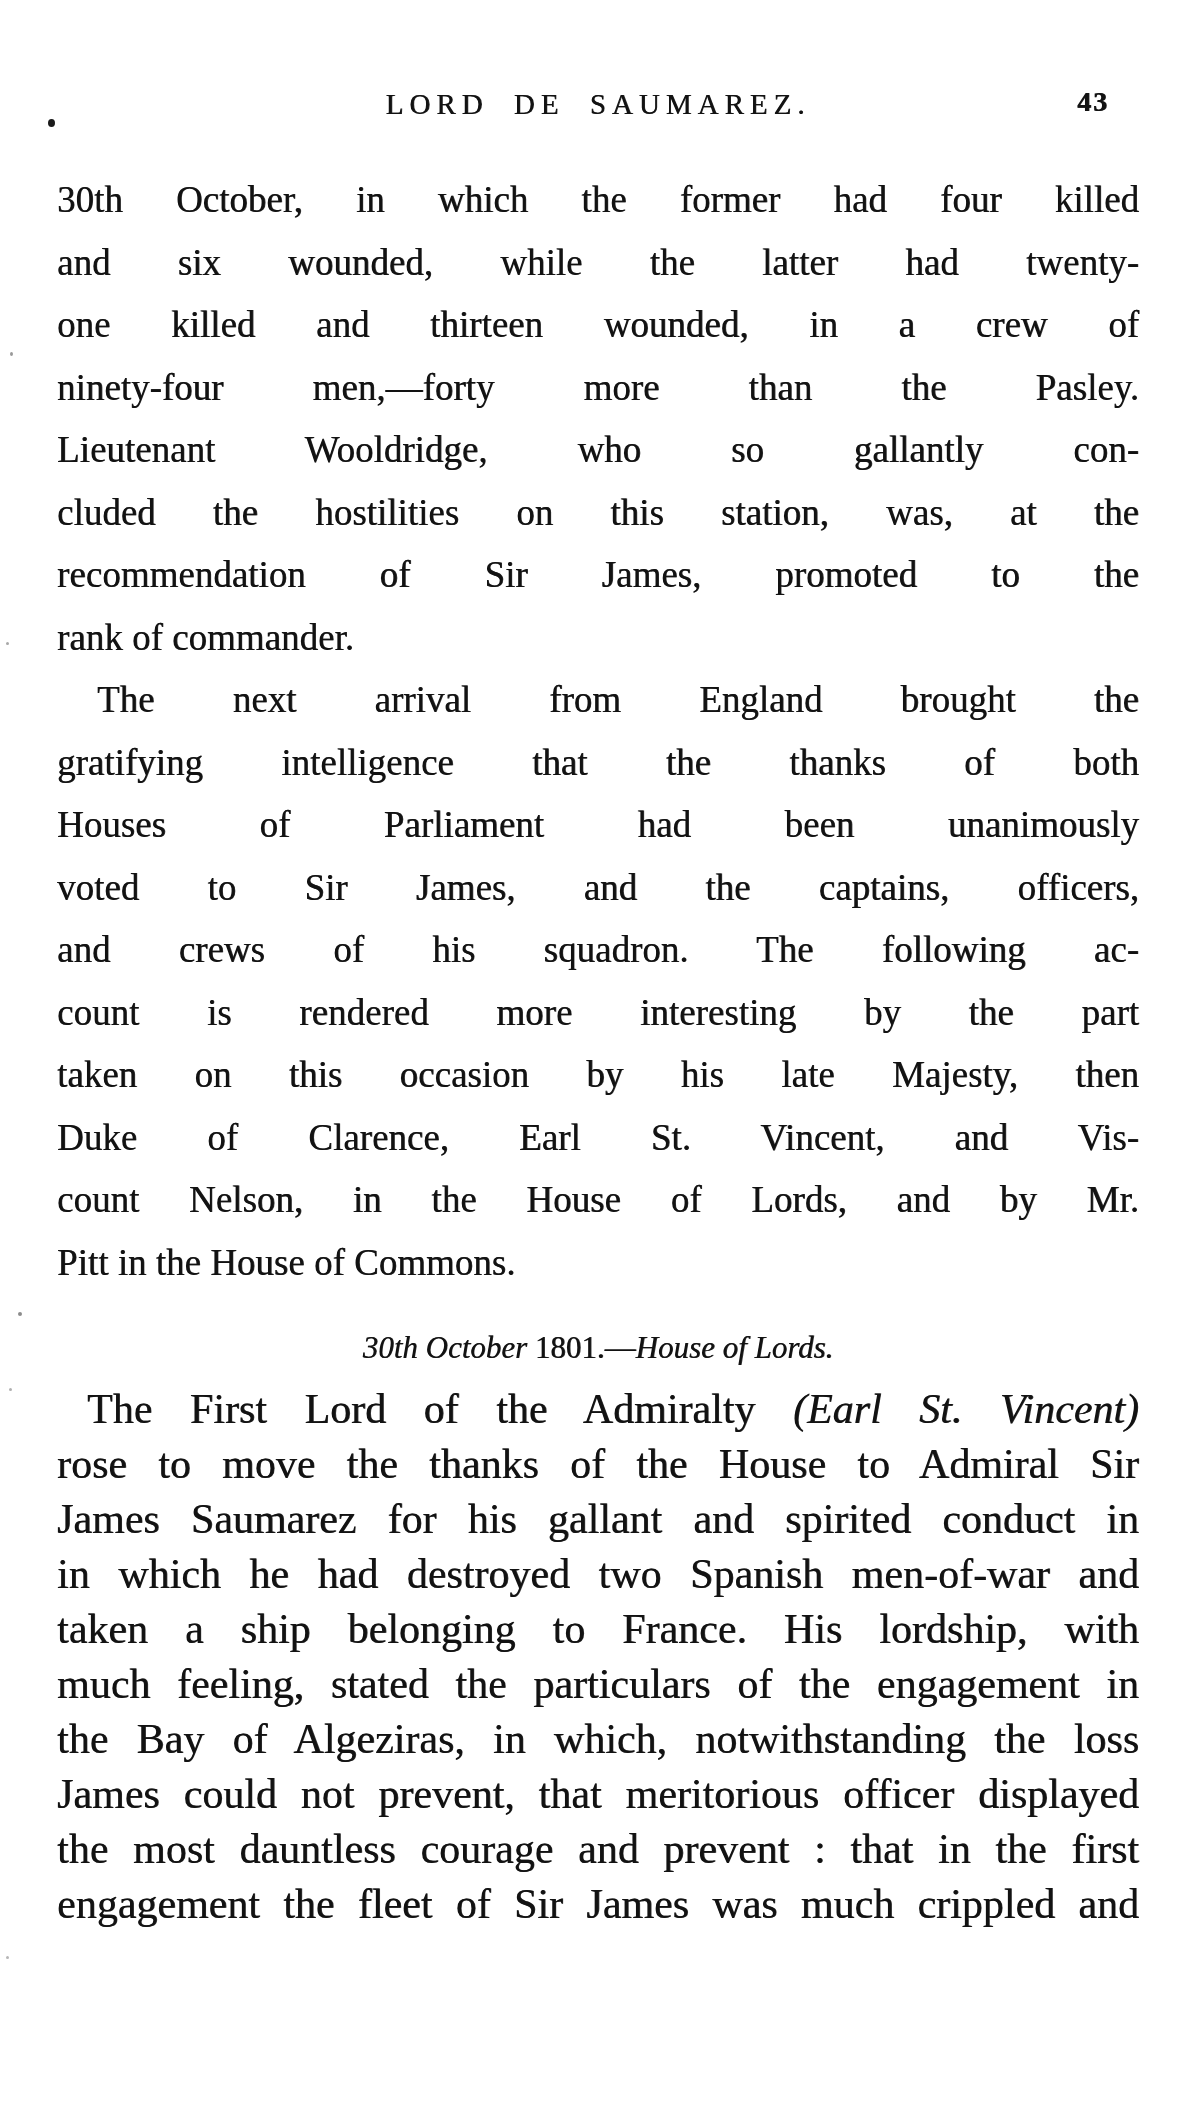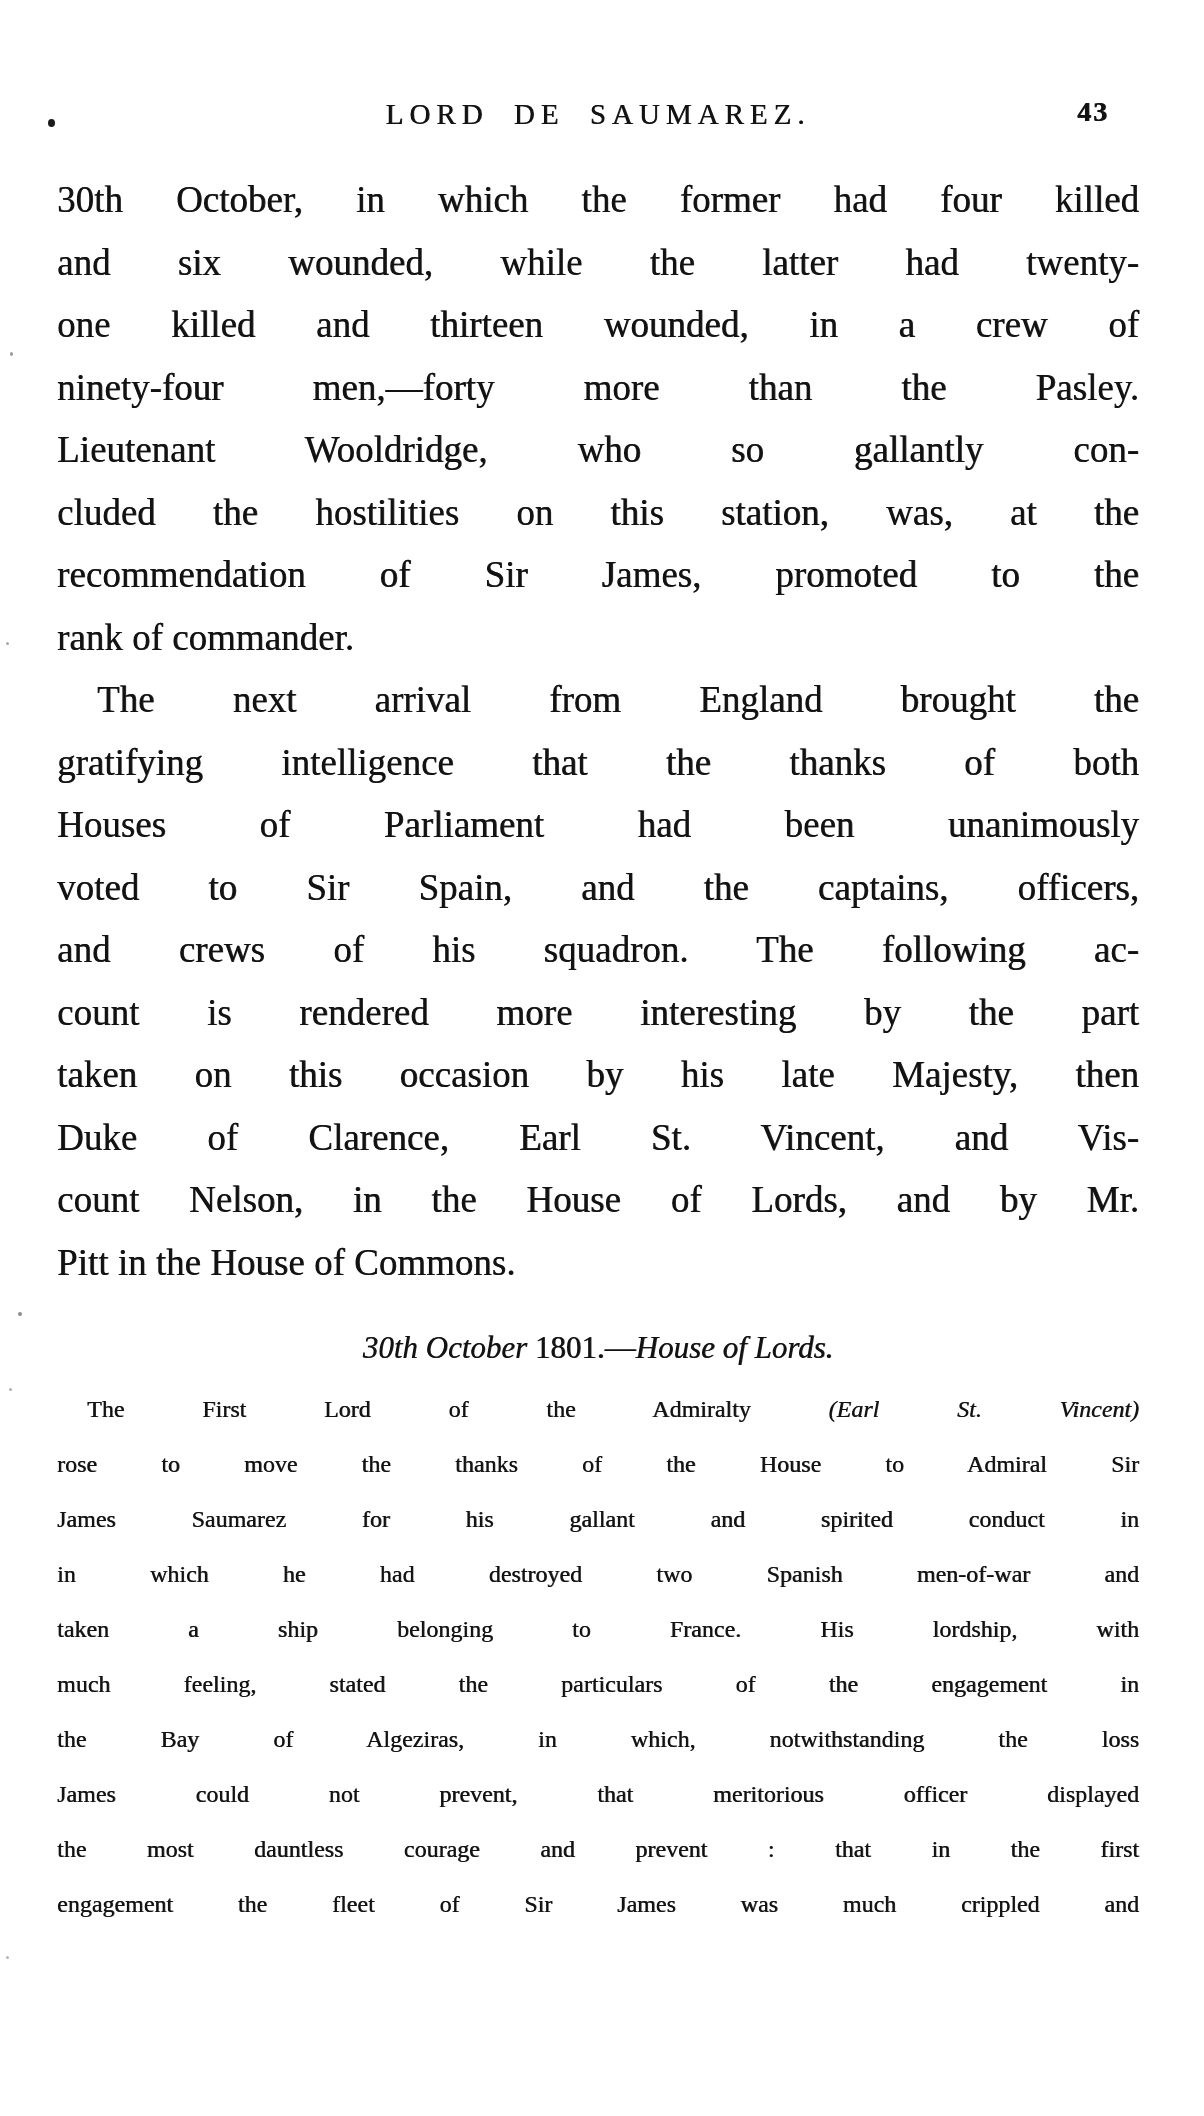"LORD DE SAUMAREZ." .running-header { top: 98px -> 88px }
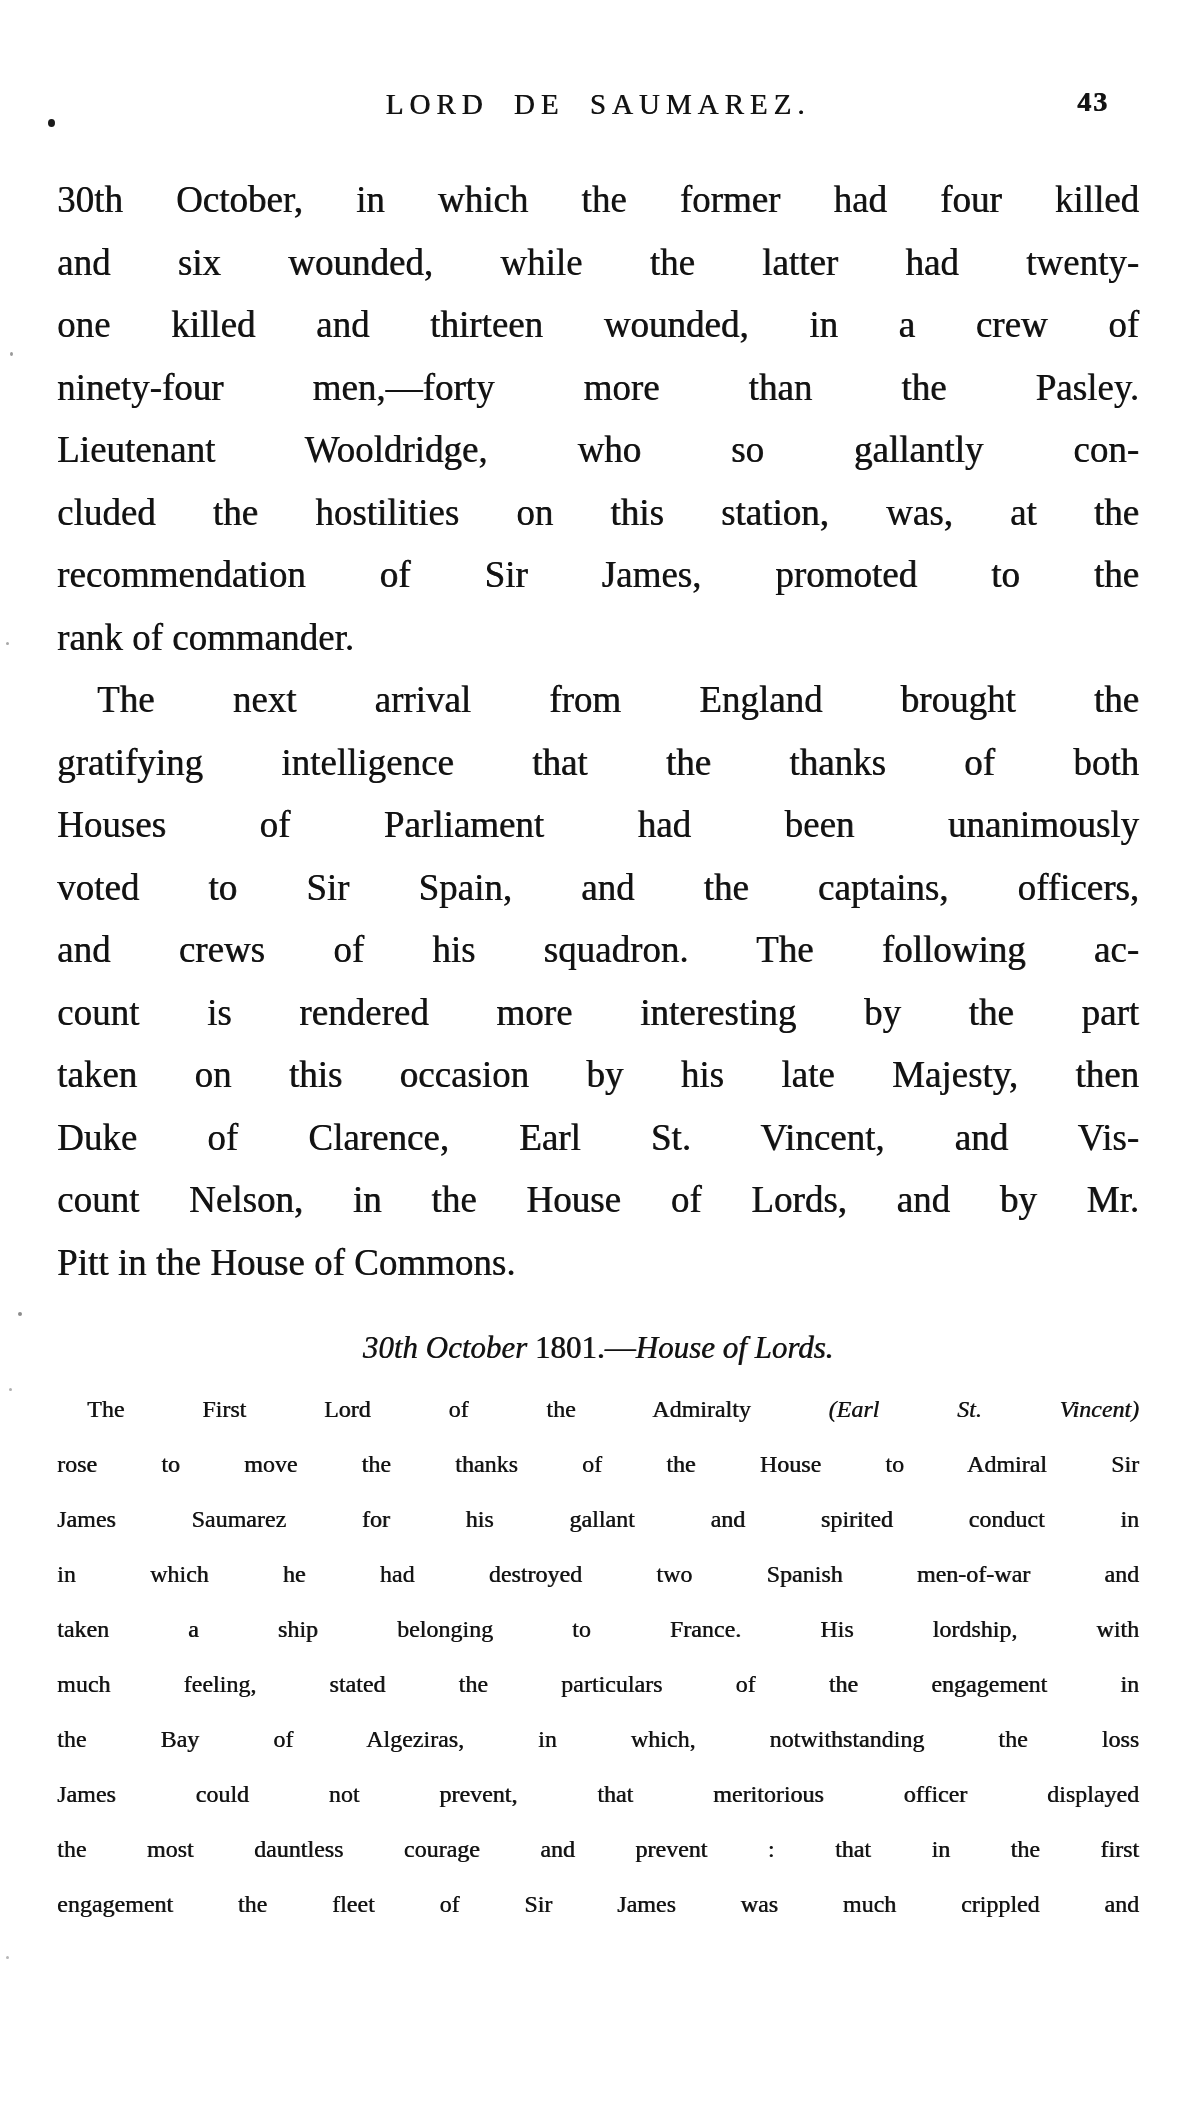"voted to Sir Spain, and" div.line { text: Spain -> James }
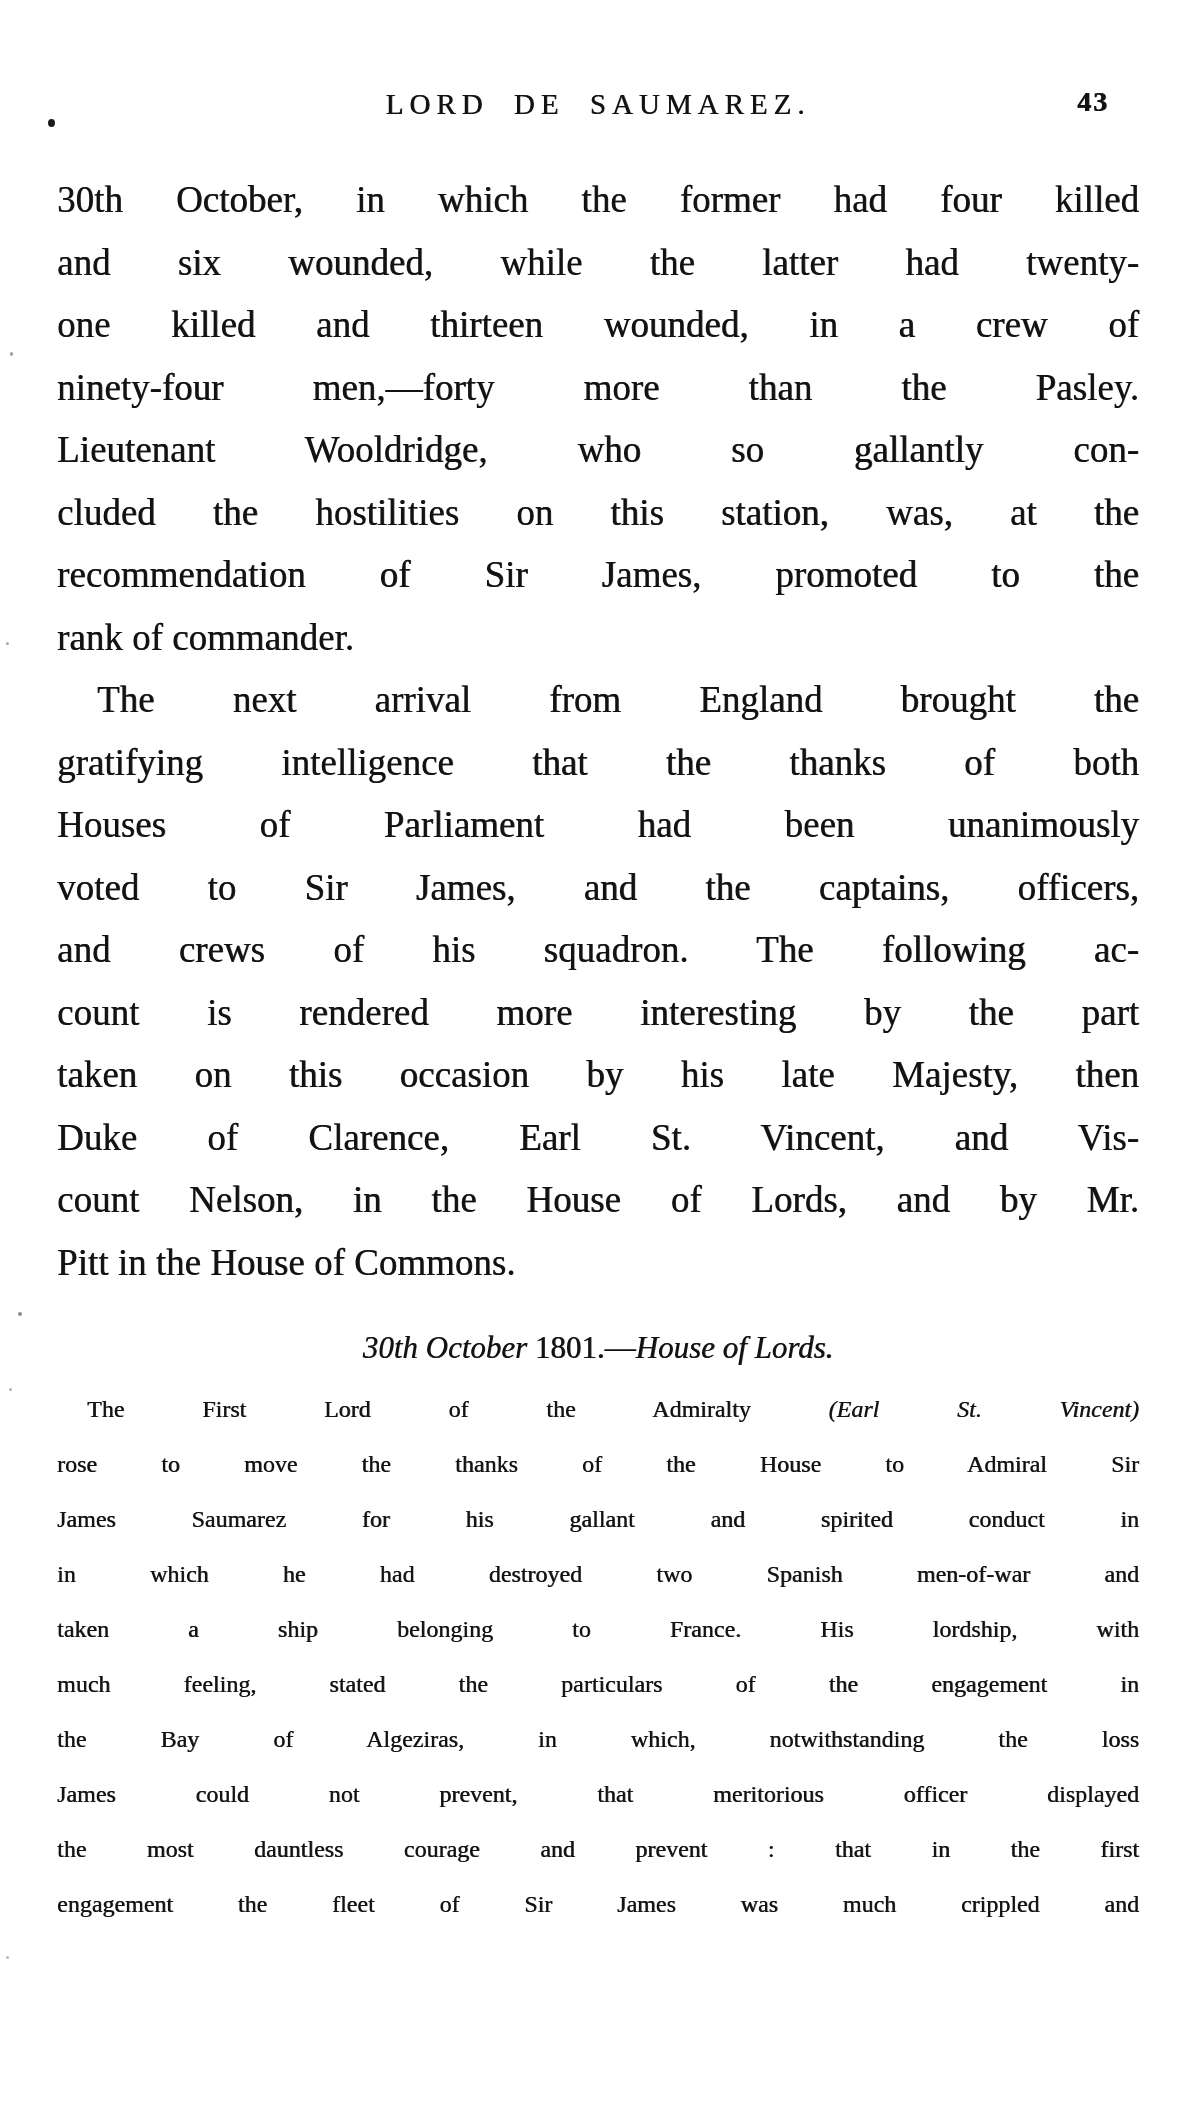"The First Lord of the" .para-small .line { font-size: 24px -> 42px }
